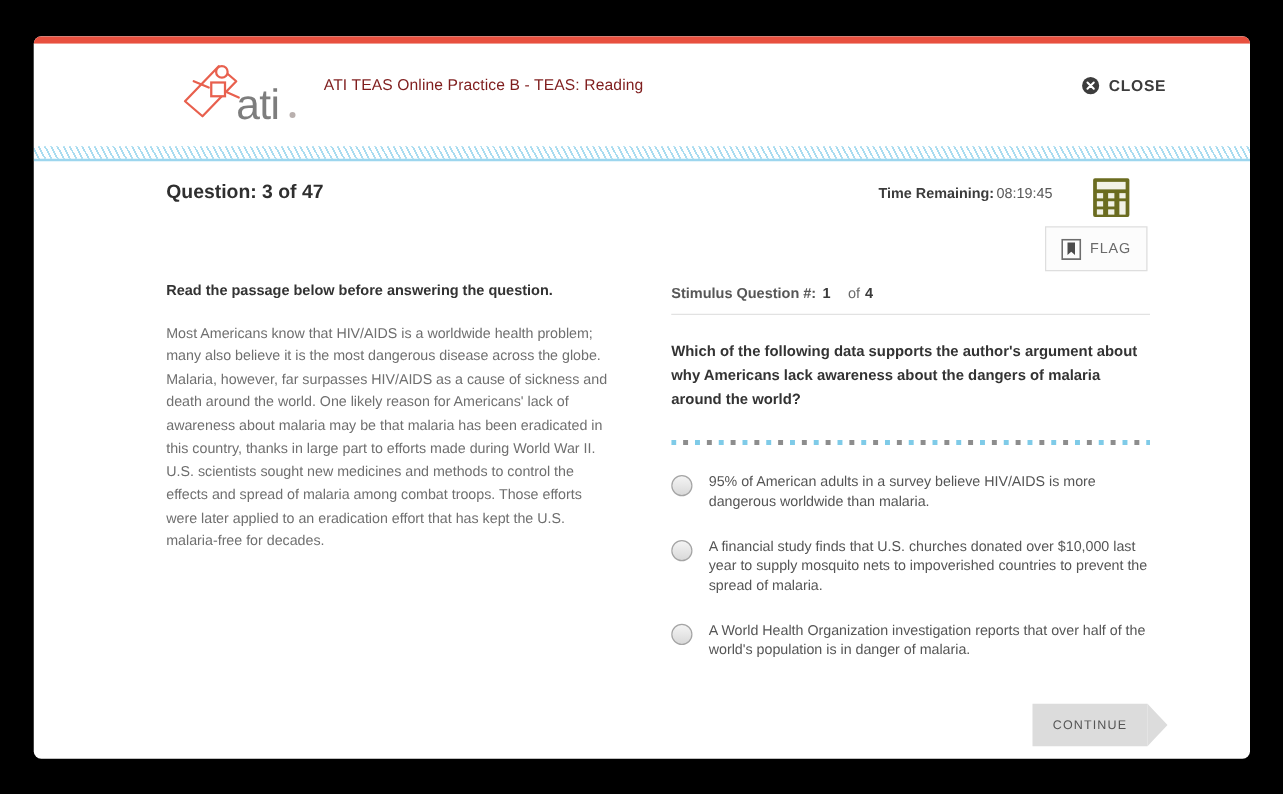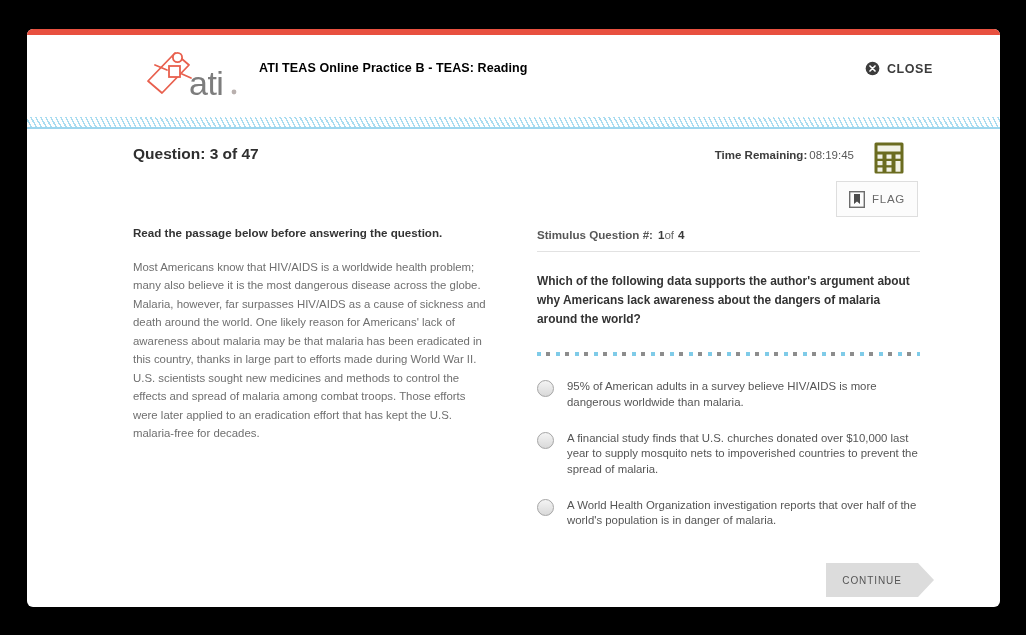"ATI TEAS Online Practice B" #header-title { color: #000000 -> #7f1d1d; font-weight: bold -> normal }
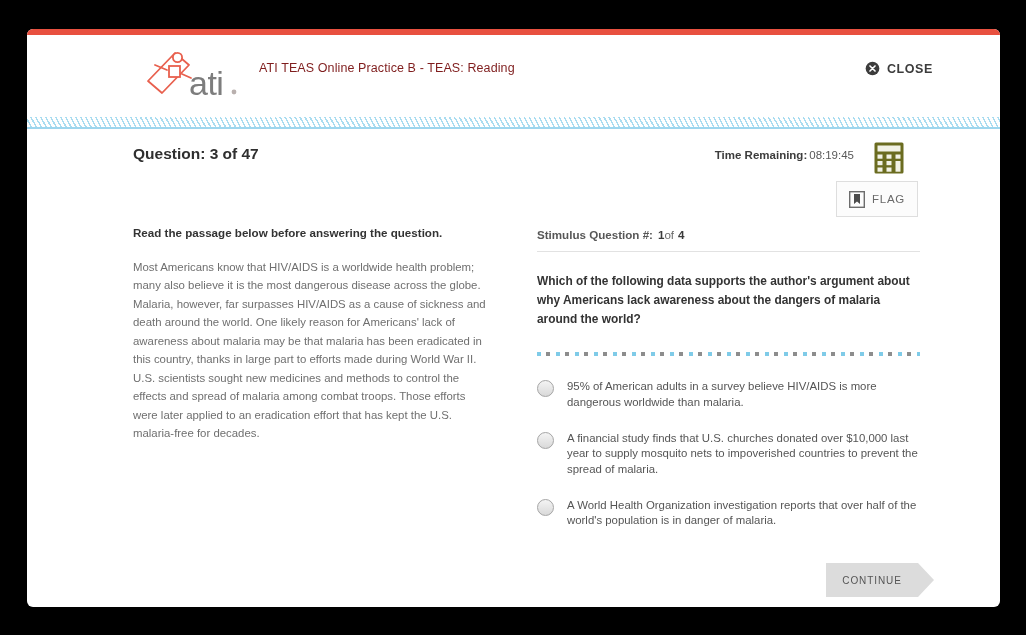"Time Remaining: 08:19:45" #time-remaining-block { right: 146px -> 158px }
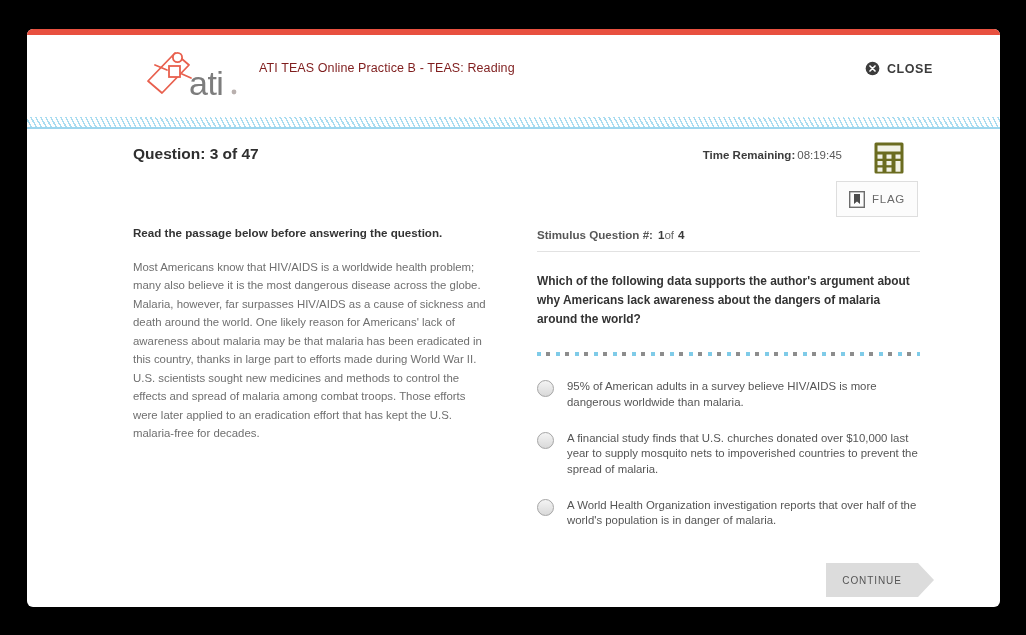"of" #stimulus-of { margin-left: 0 -> 14px }
